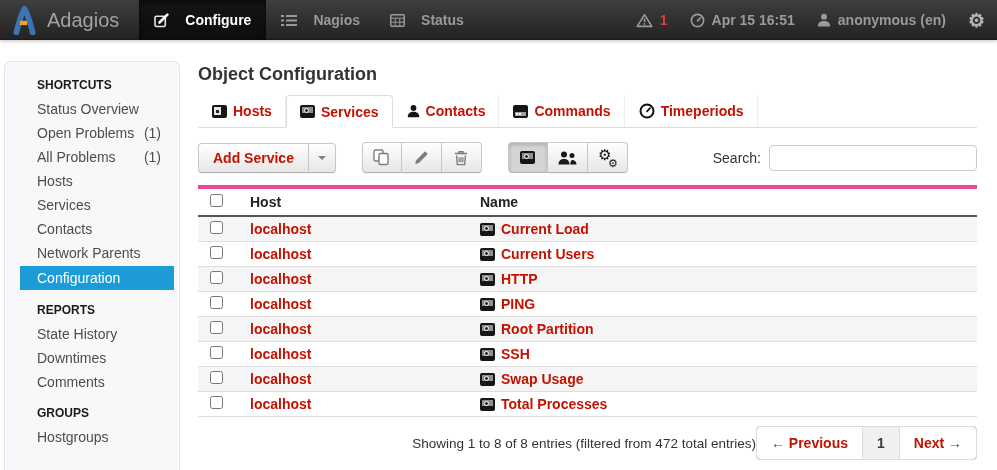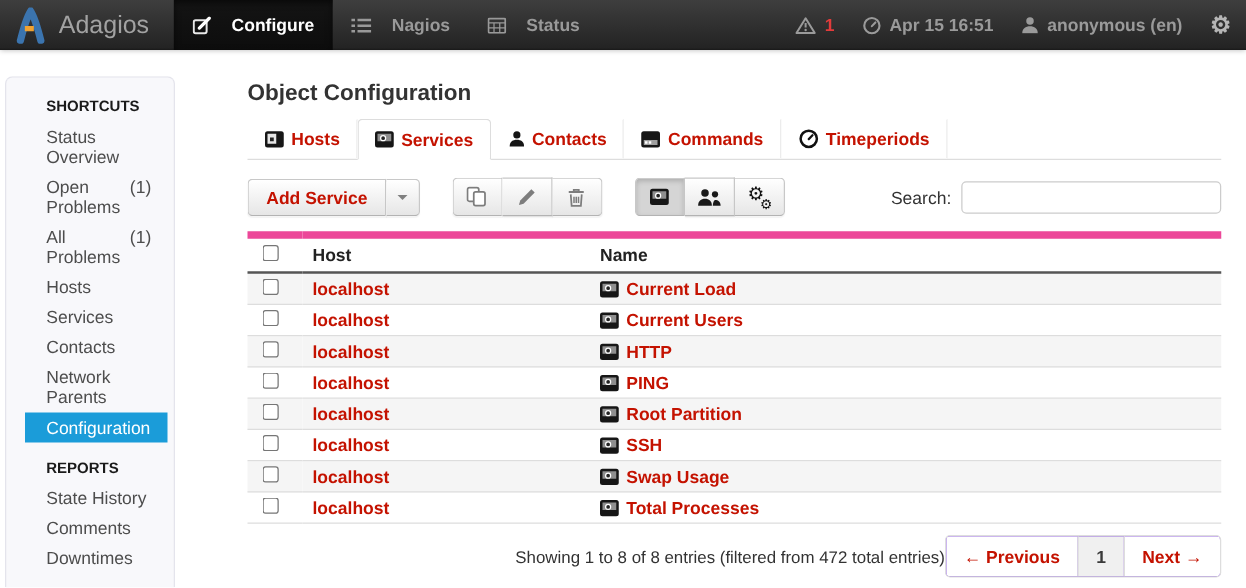"SHORTCUTS" .sidebar { width: 136px -> 176px }
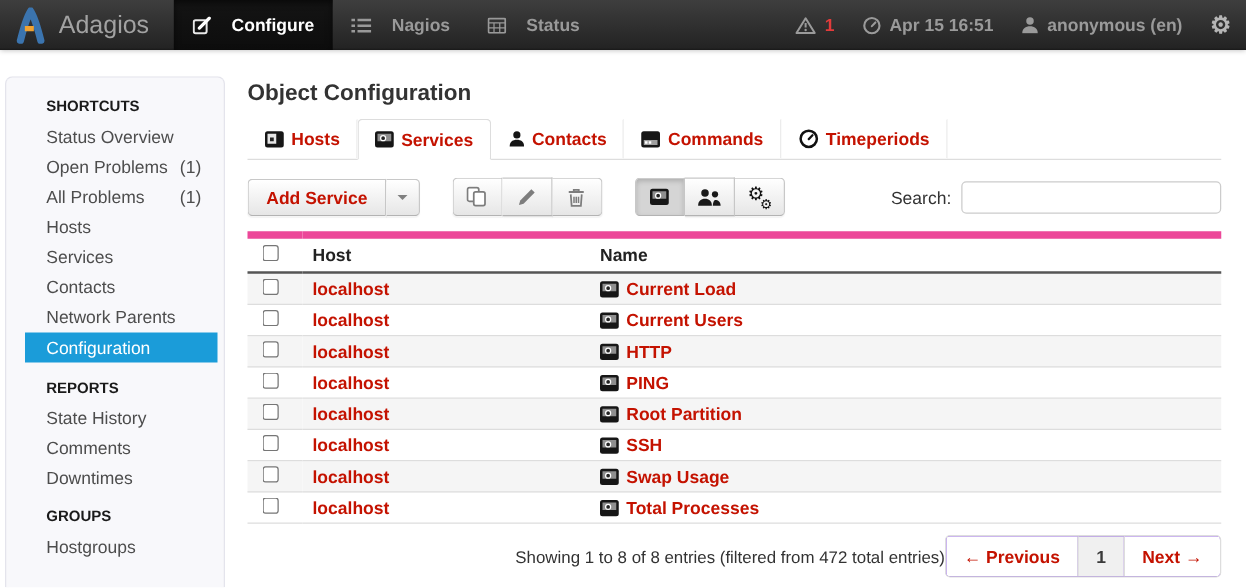"Host" table { border-top: 6px solid #ec4899 -> 4px solid #ec4899 }
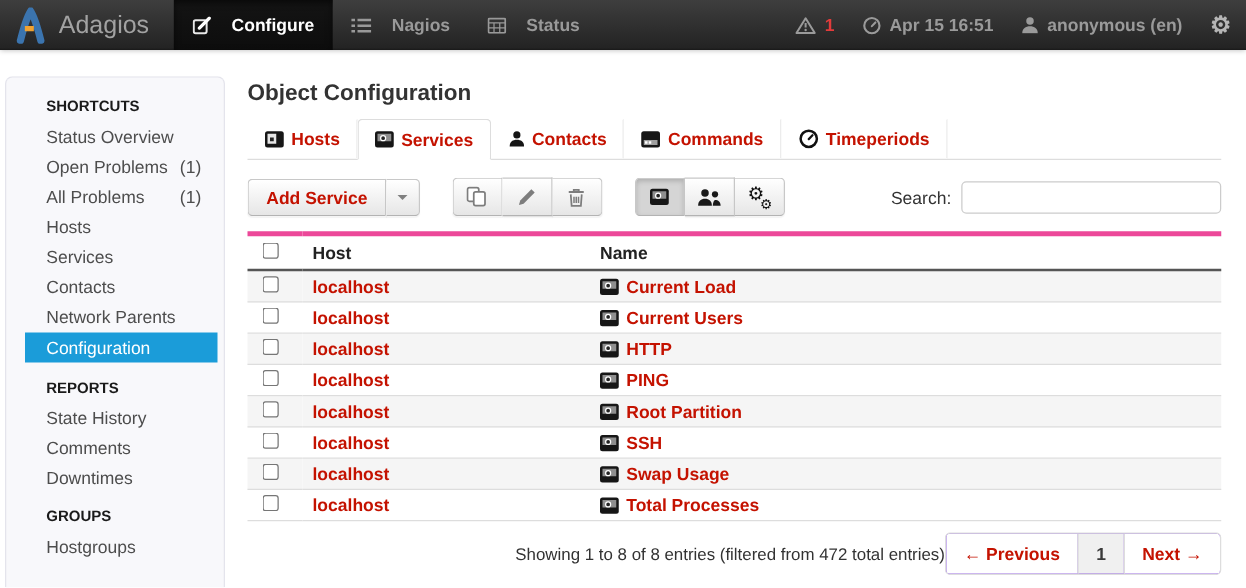"Comments" div.side-item { order: before "Downtimes" -> after "Downtimes" }
